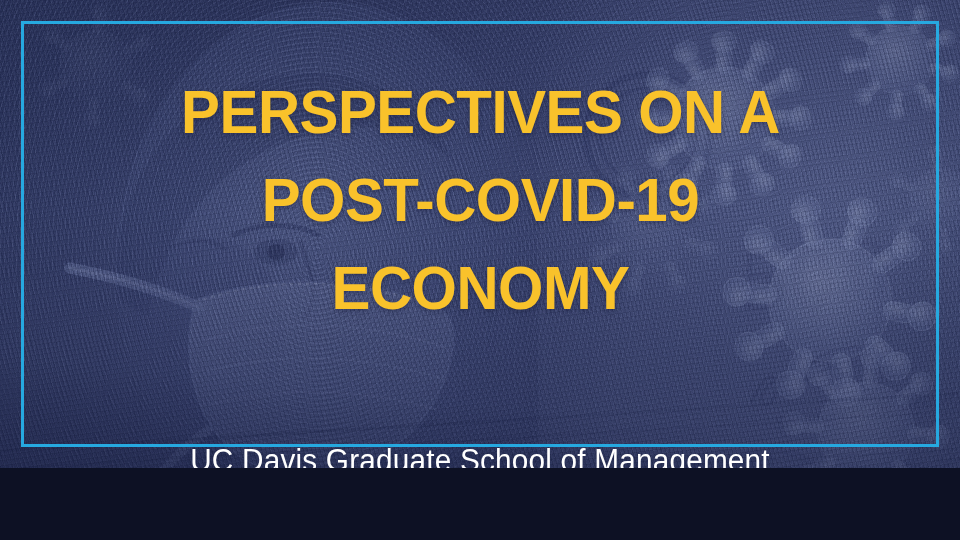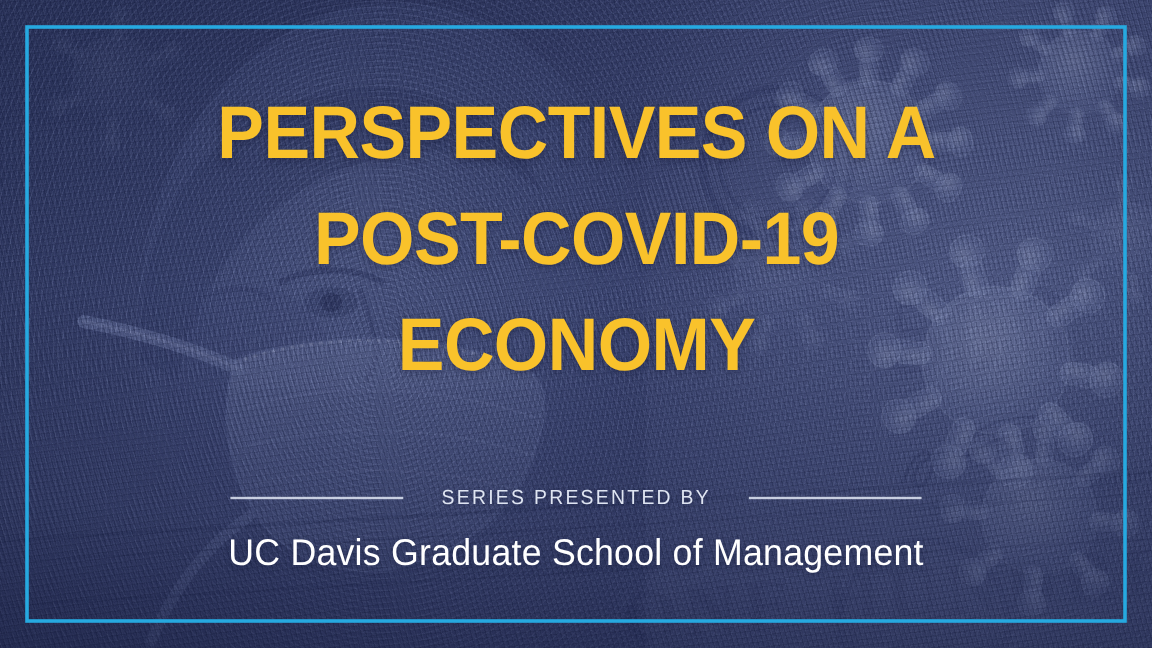"PERSPECTIVES ON A" .slide { height: 540px -> 468px }
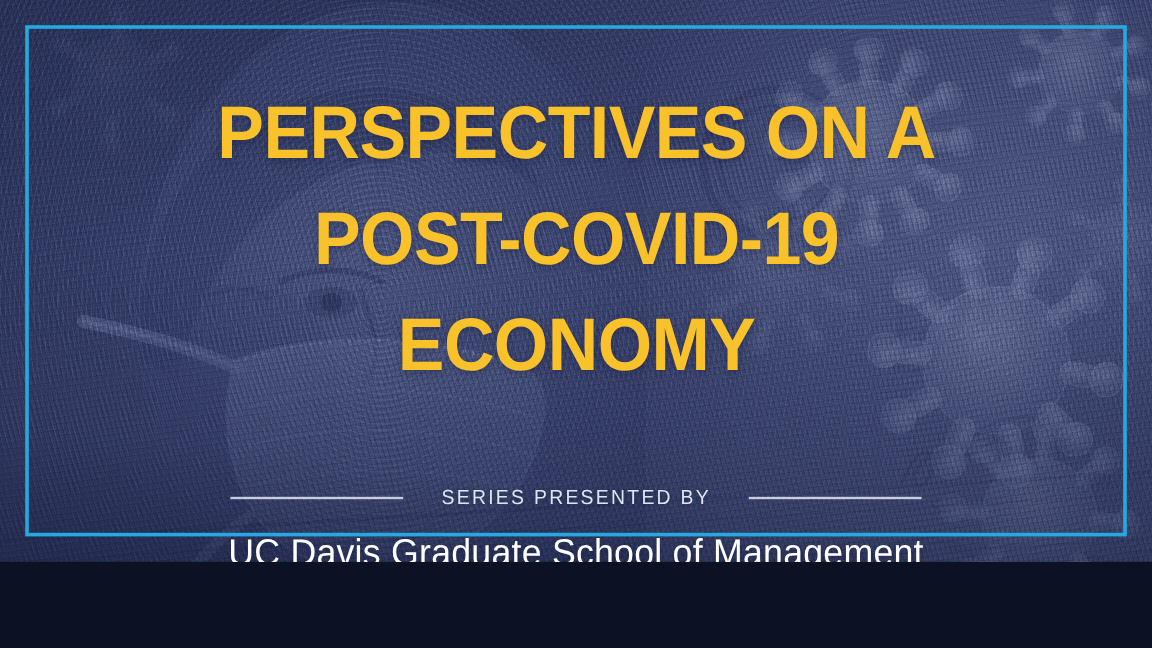"SERIES PRESENTED BY" div.presented-row { html: <div> <span></span> <span>SERIES PRESENTED BY</span> <span></span> </div> -> none }
